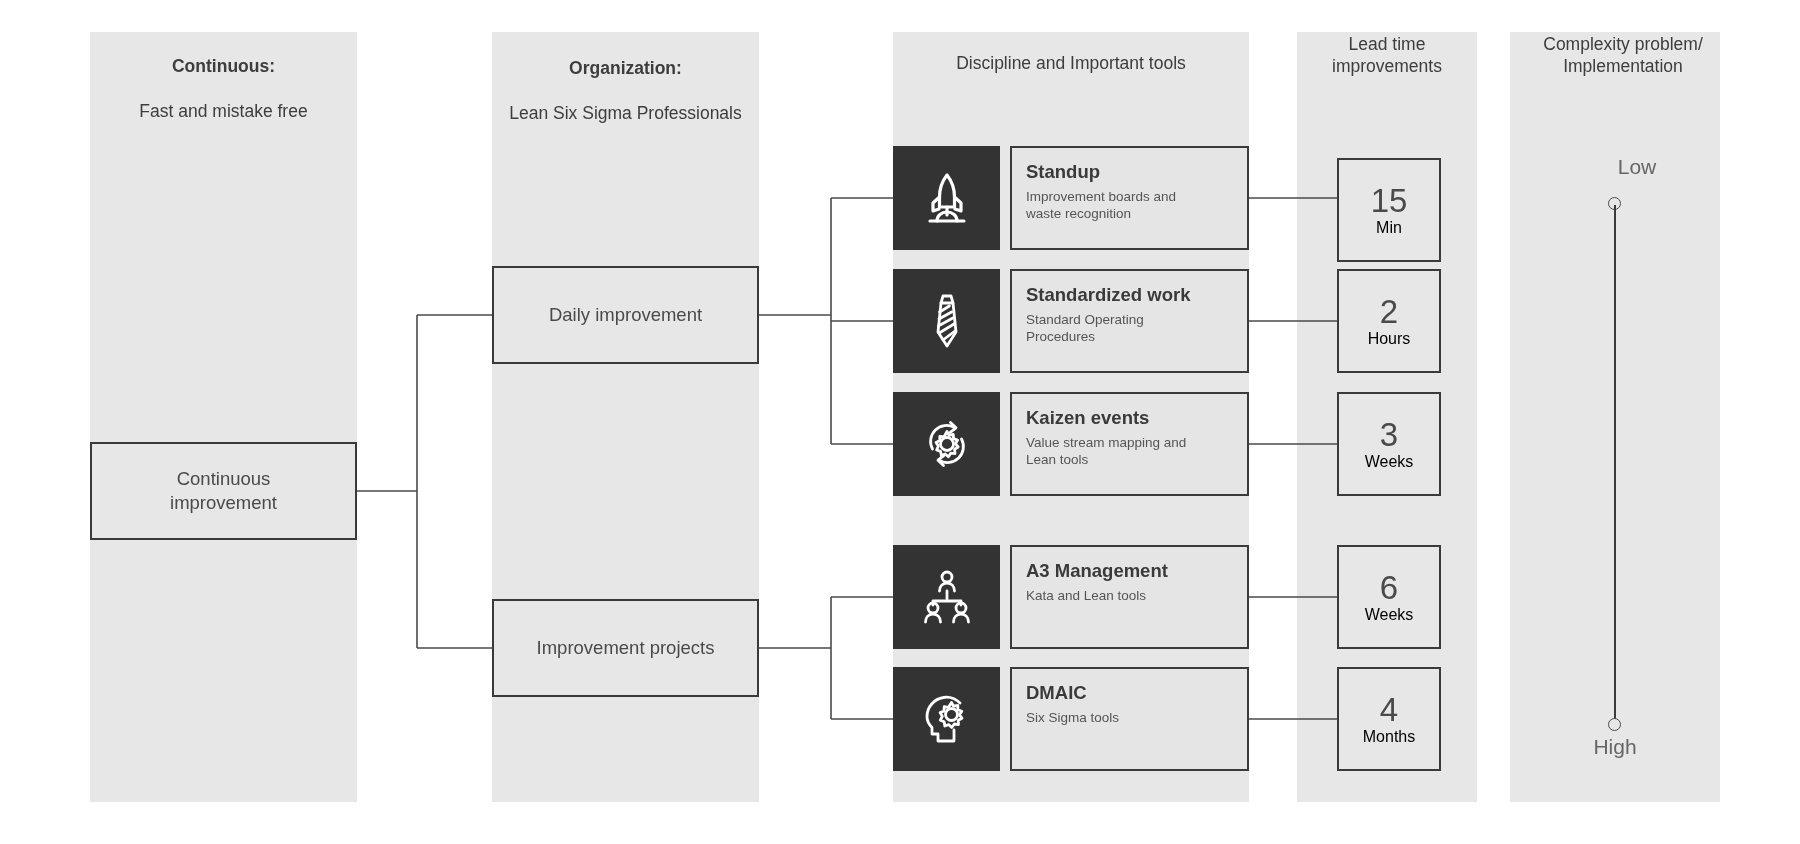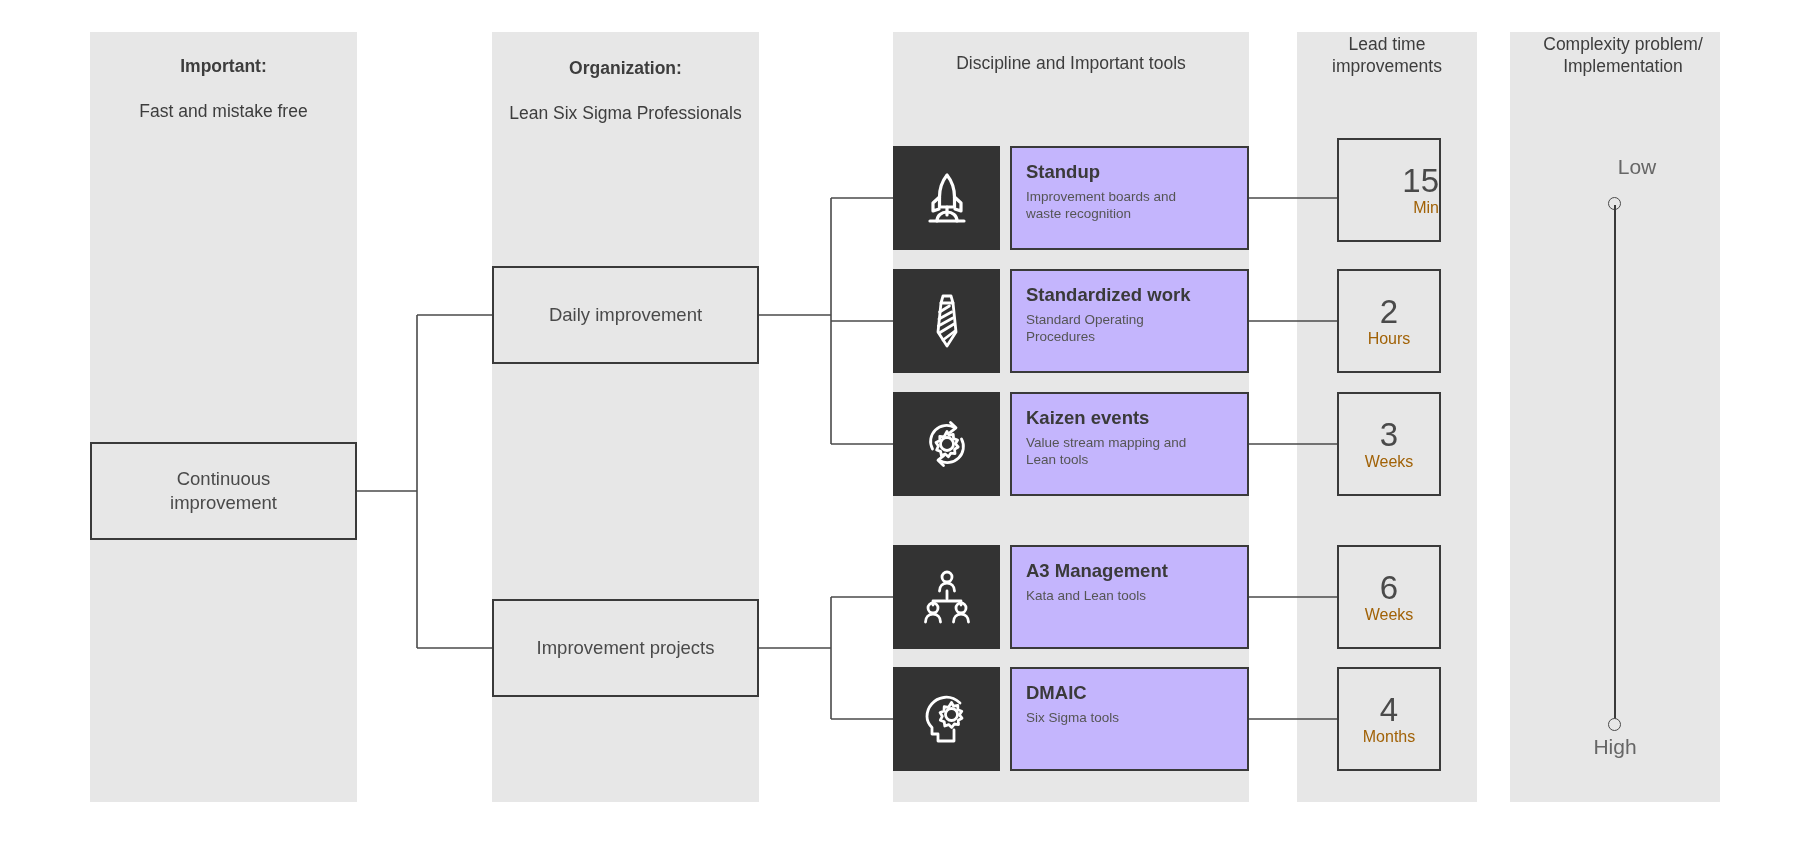"Important:" span.strong { text: Important -> Continuous }
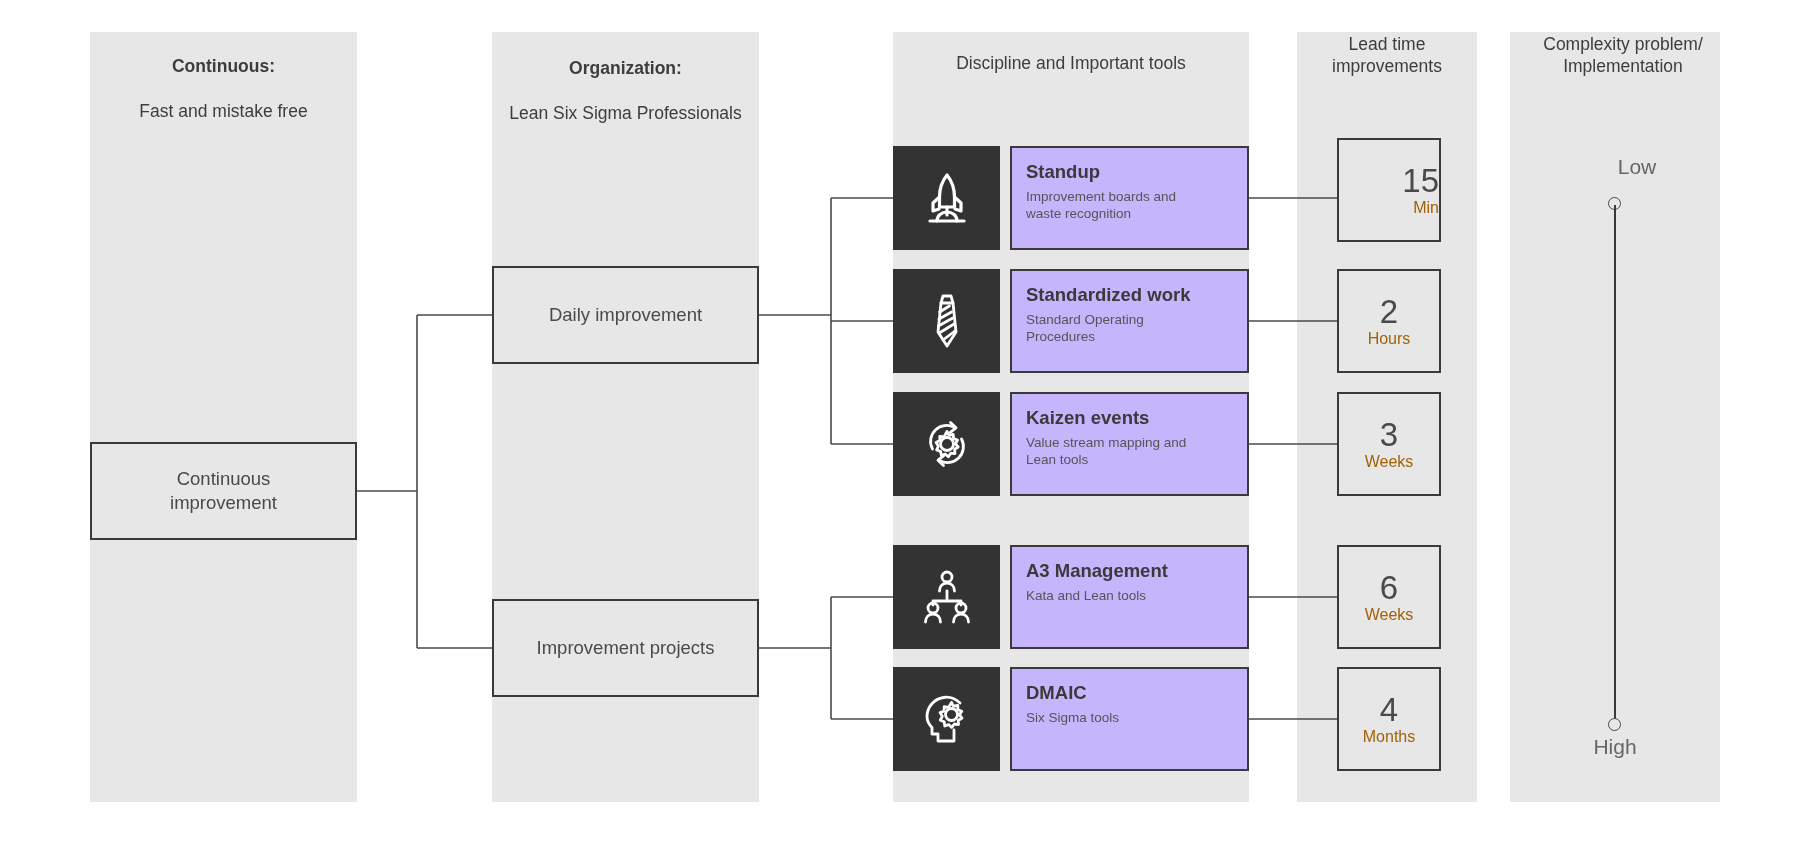"Standup" .tool-card { background: #c4b5fd -> #e5e5e5 }
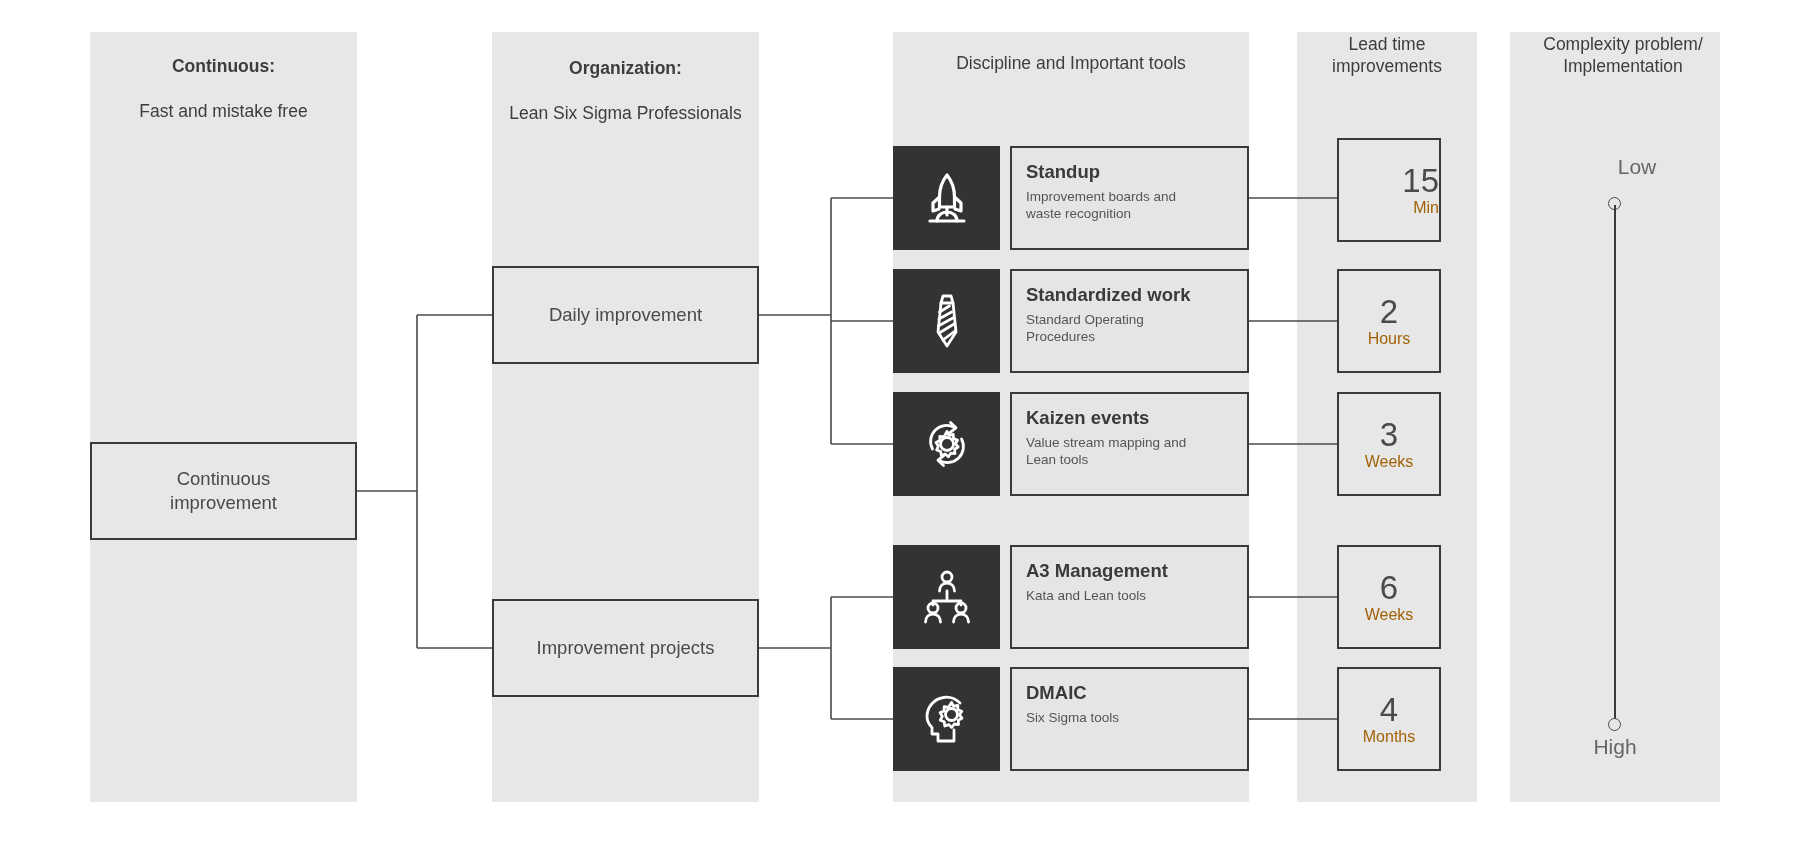"15" .lt-box.r0 { align-items: flex-end -> none; top: 138px -> 158px }
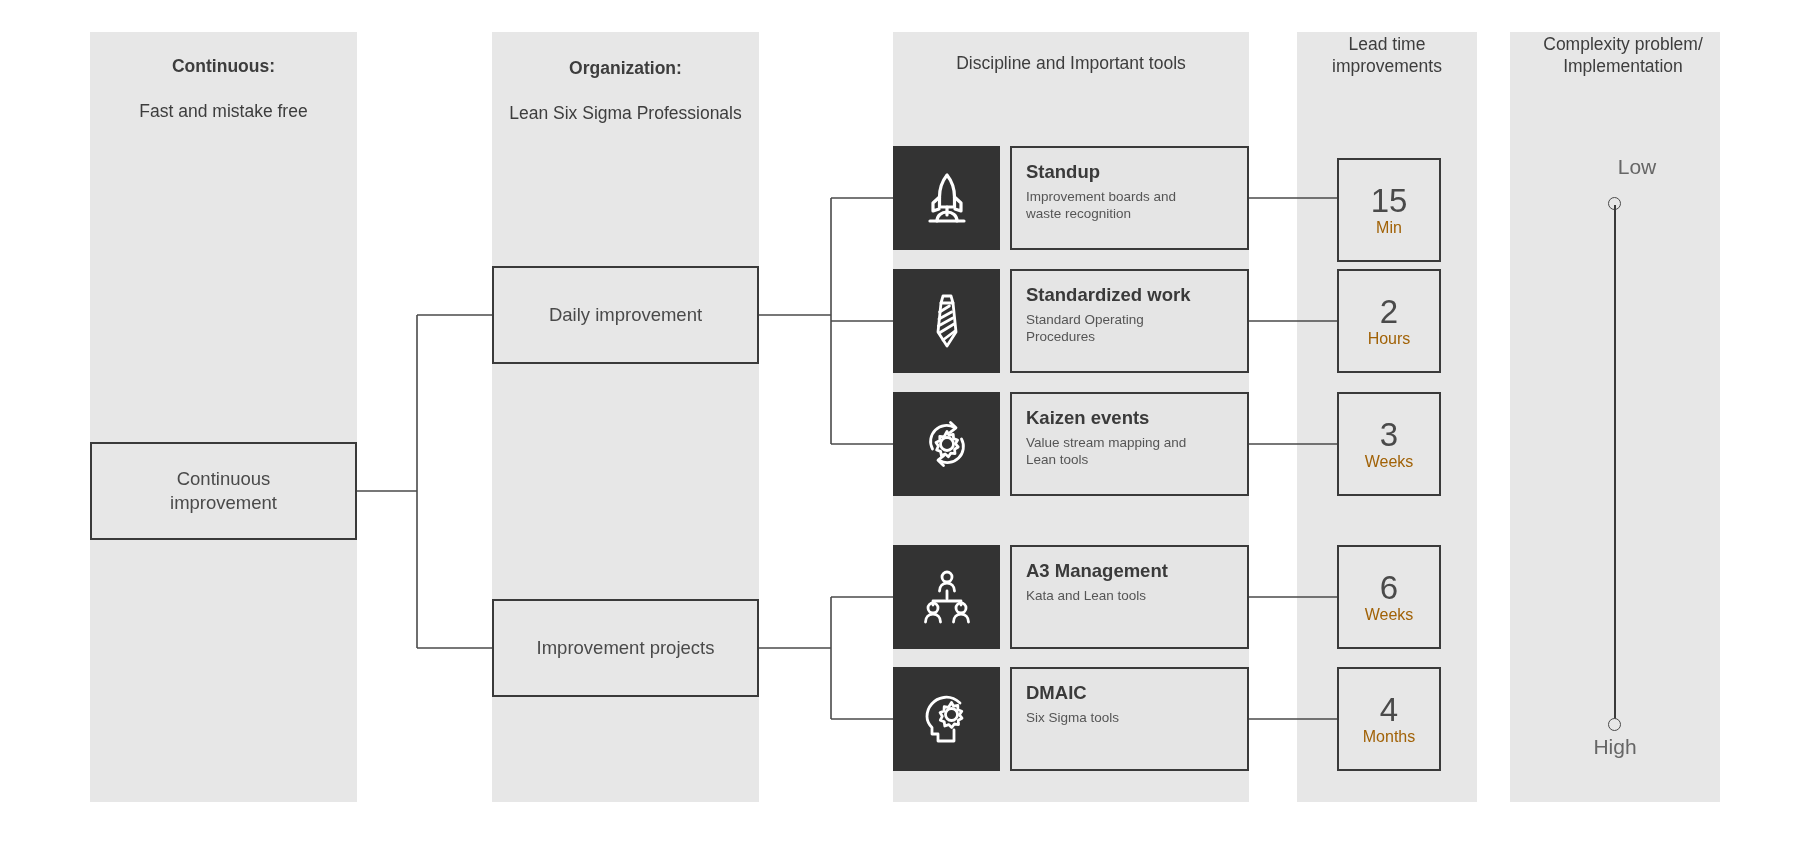"Min" .lt-unit { color: #a16207 -> #000000 }
